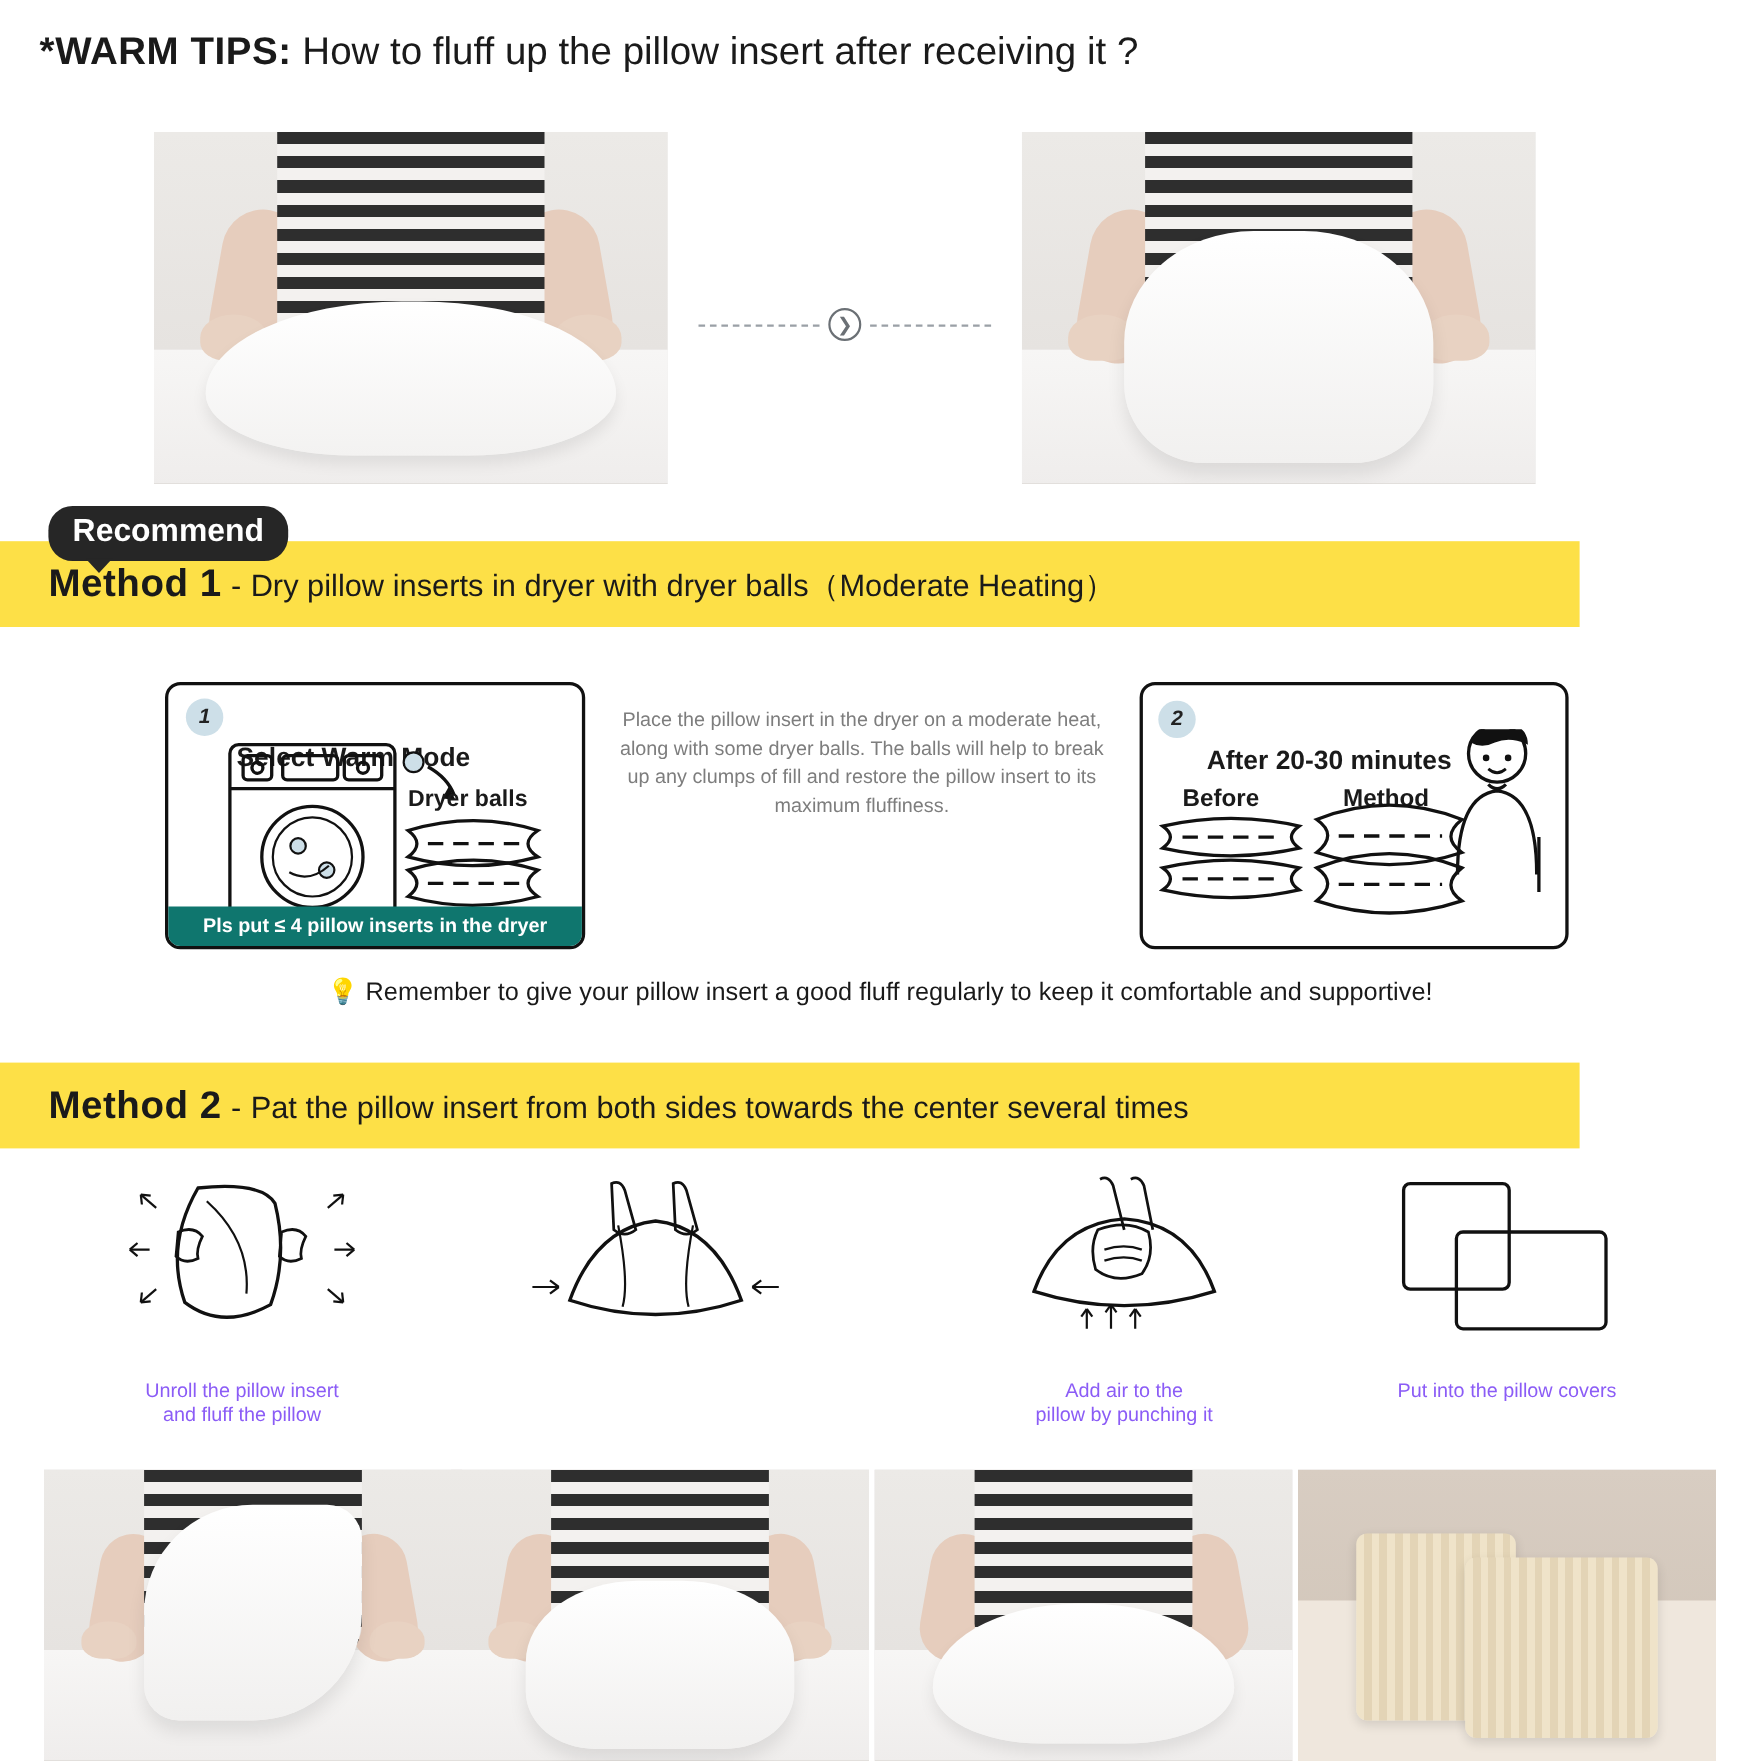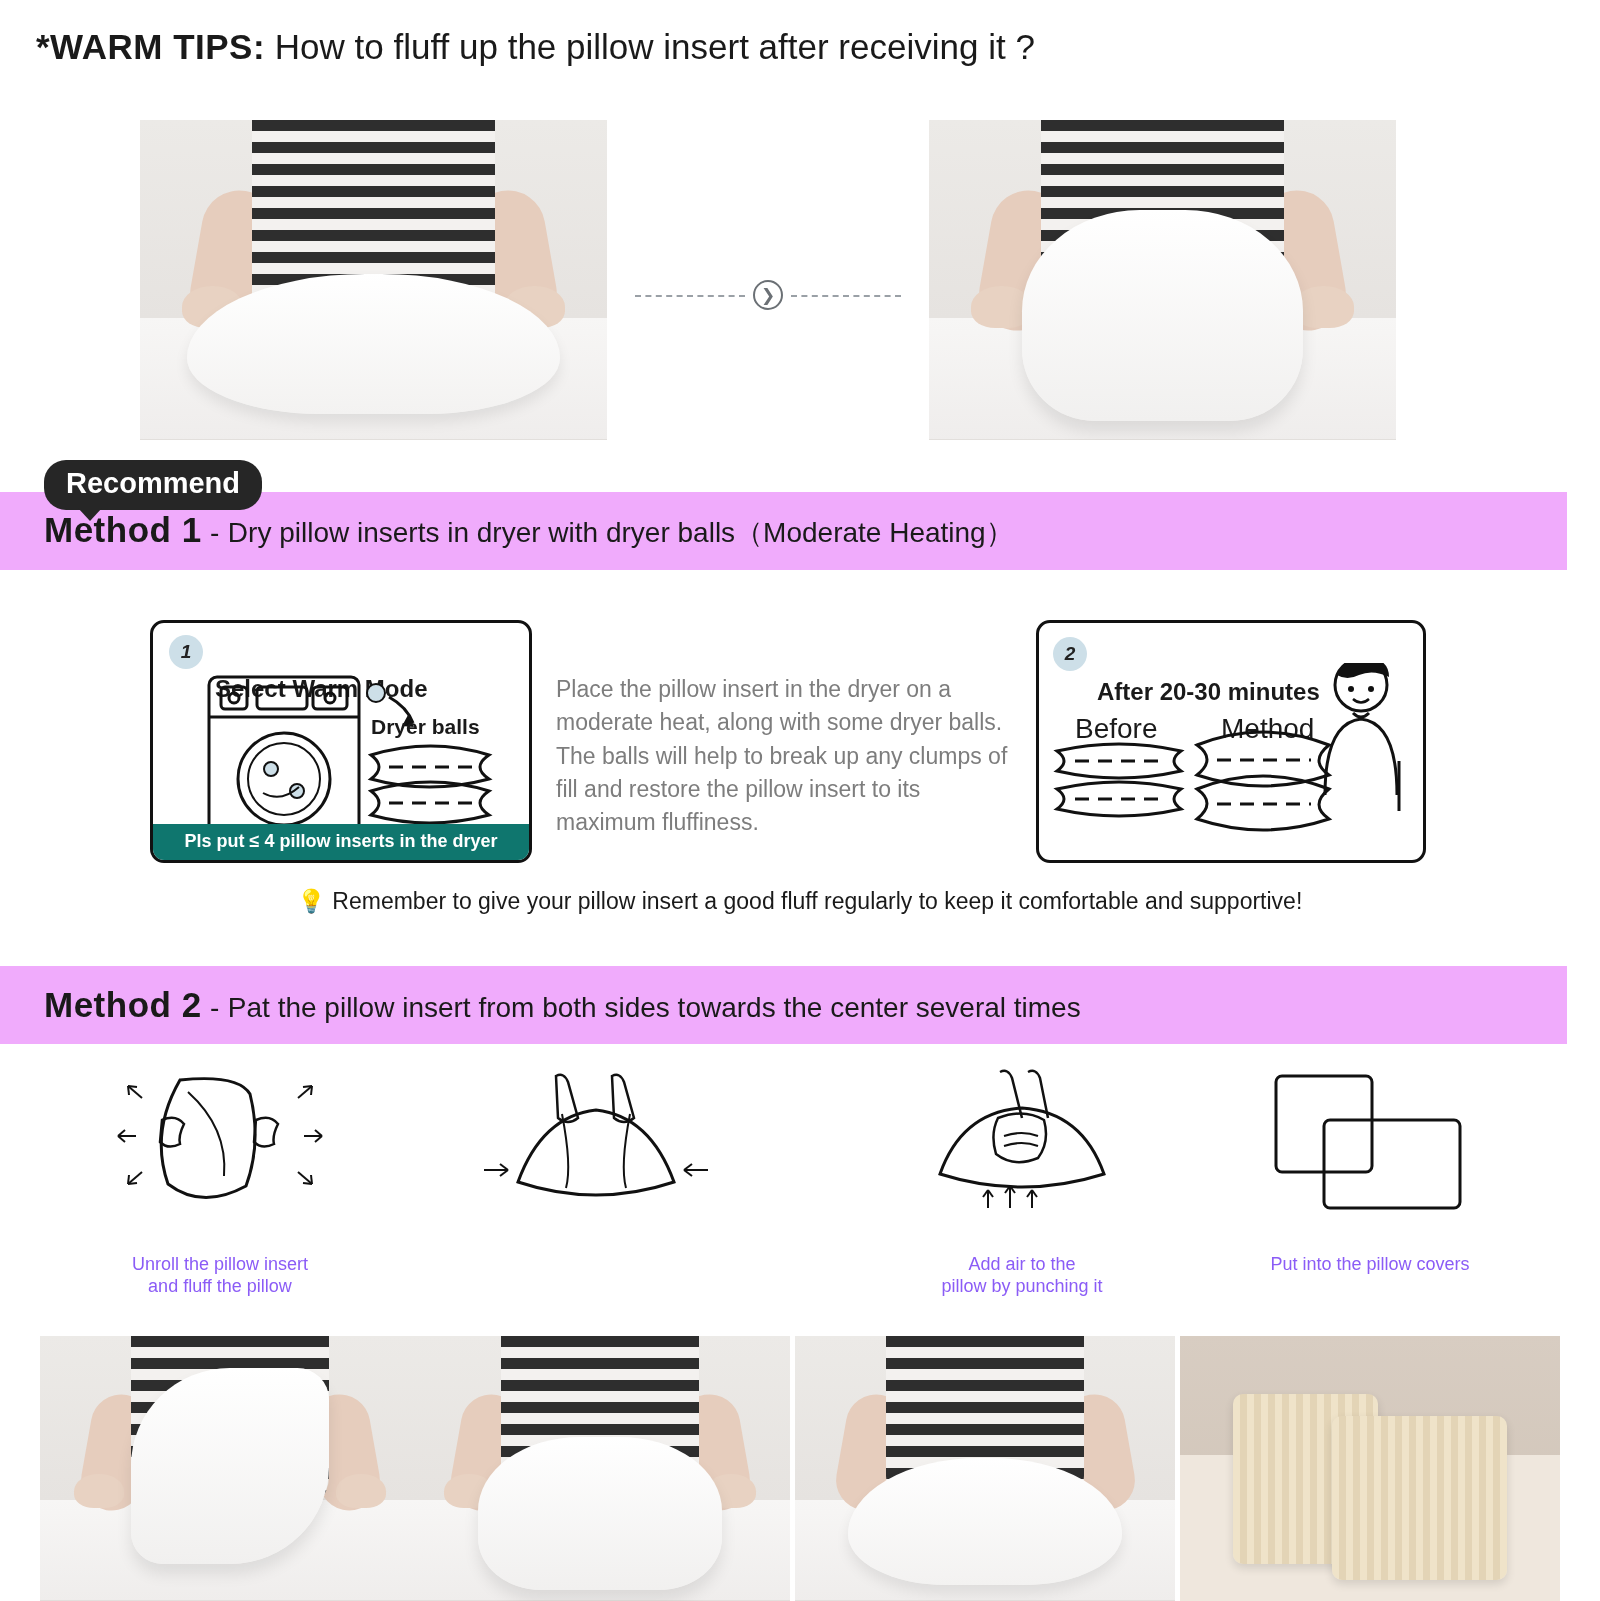"Method 1 - Dry pillow" .band { background: #f0abfc -> #fde047; width: 1567px -> 1436px }
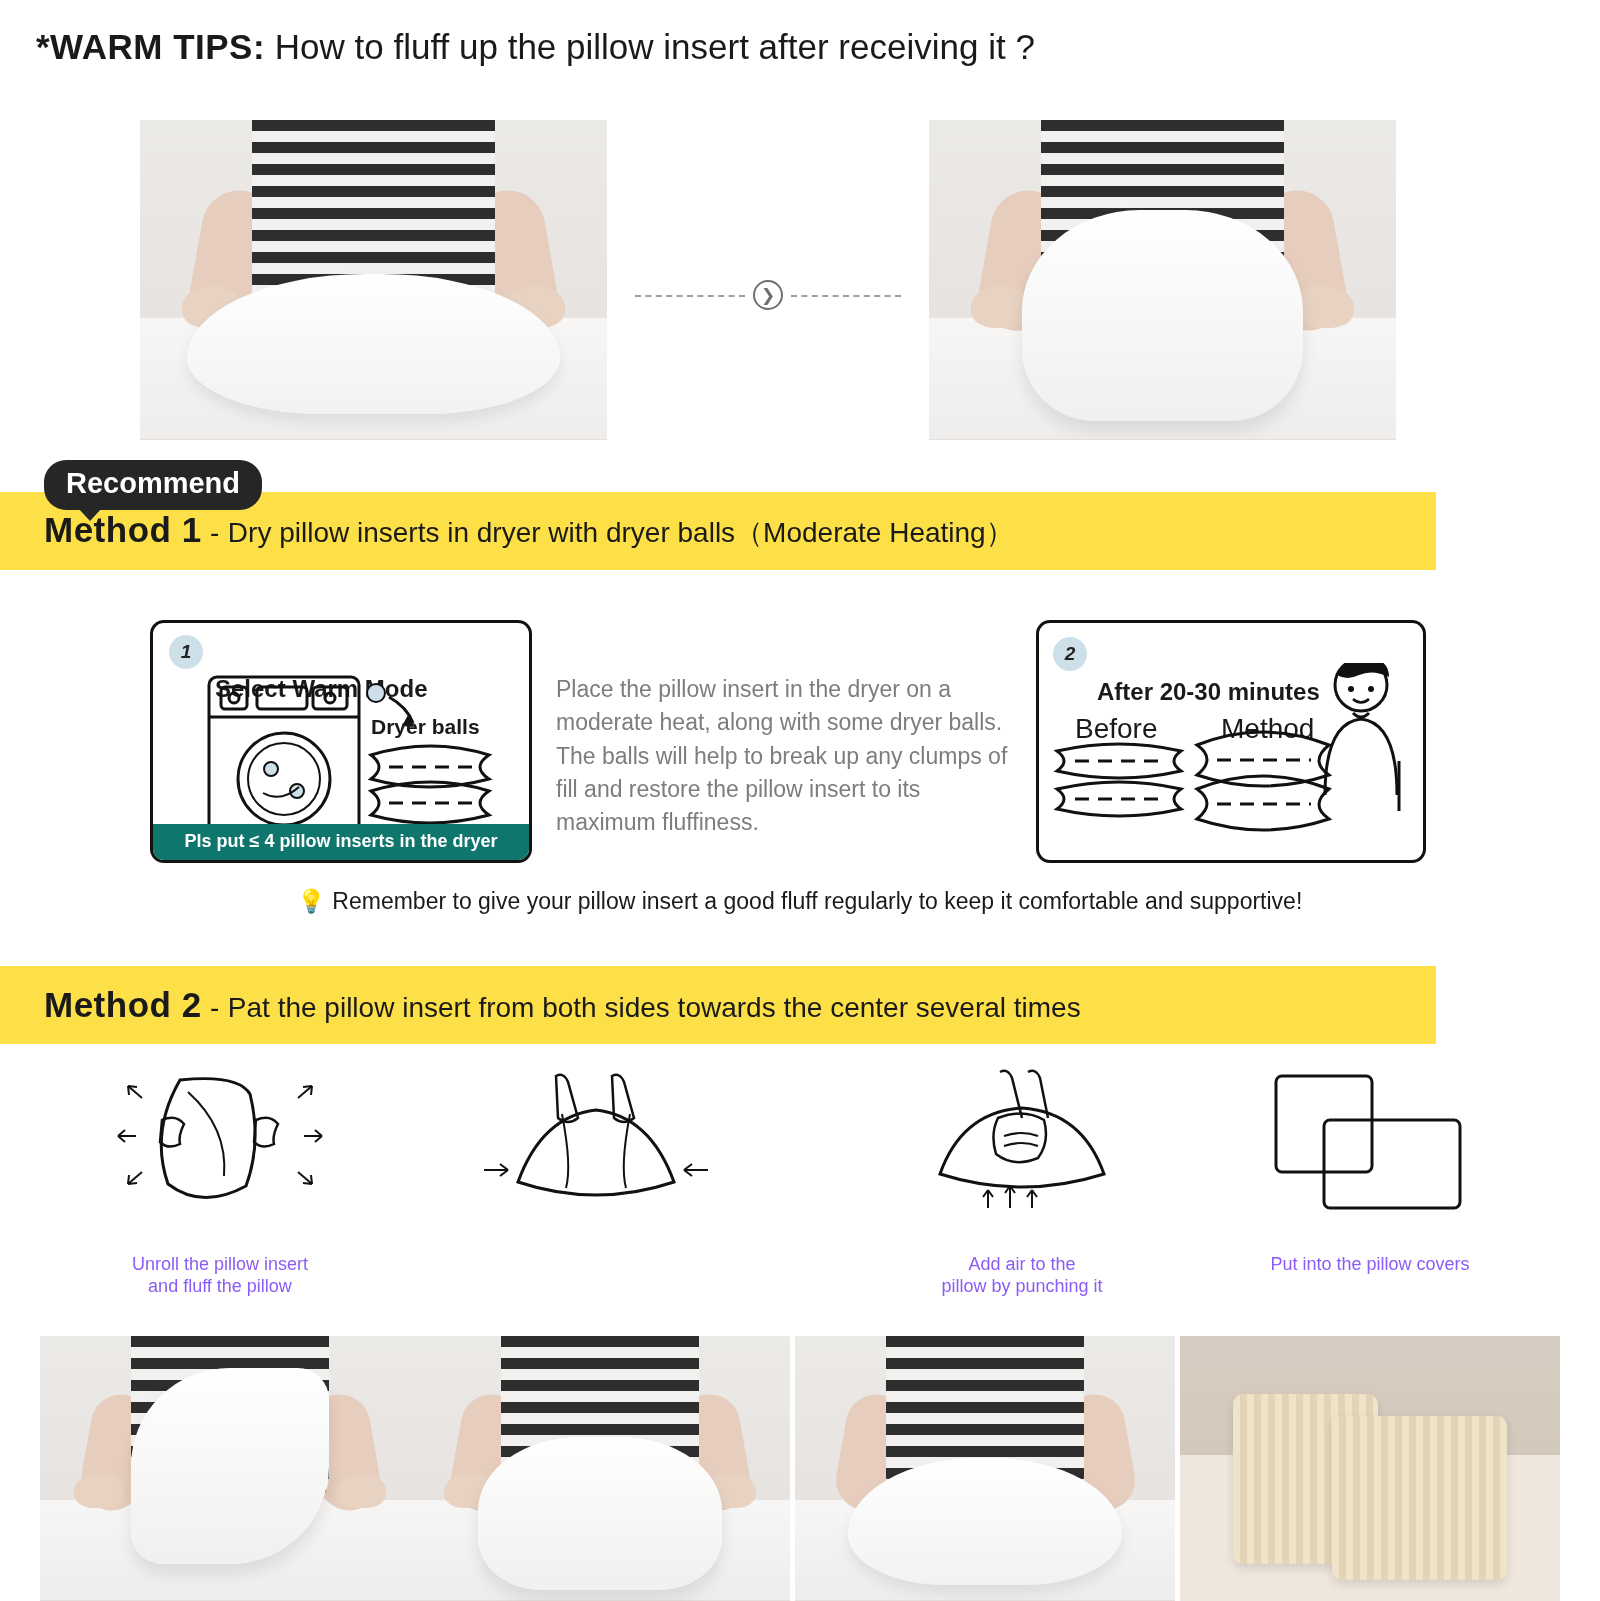"Place the pillow insert in" .m1-text { font-size: 23px -> 18px; margin-top: 32px -> none; text-align: none -> center }
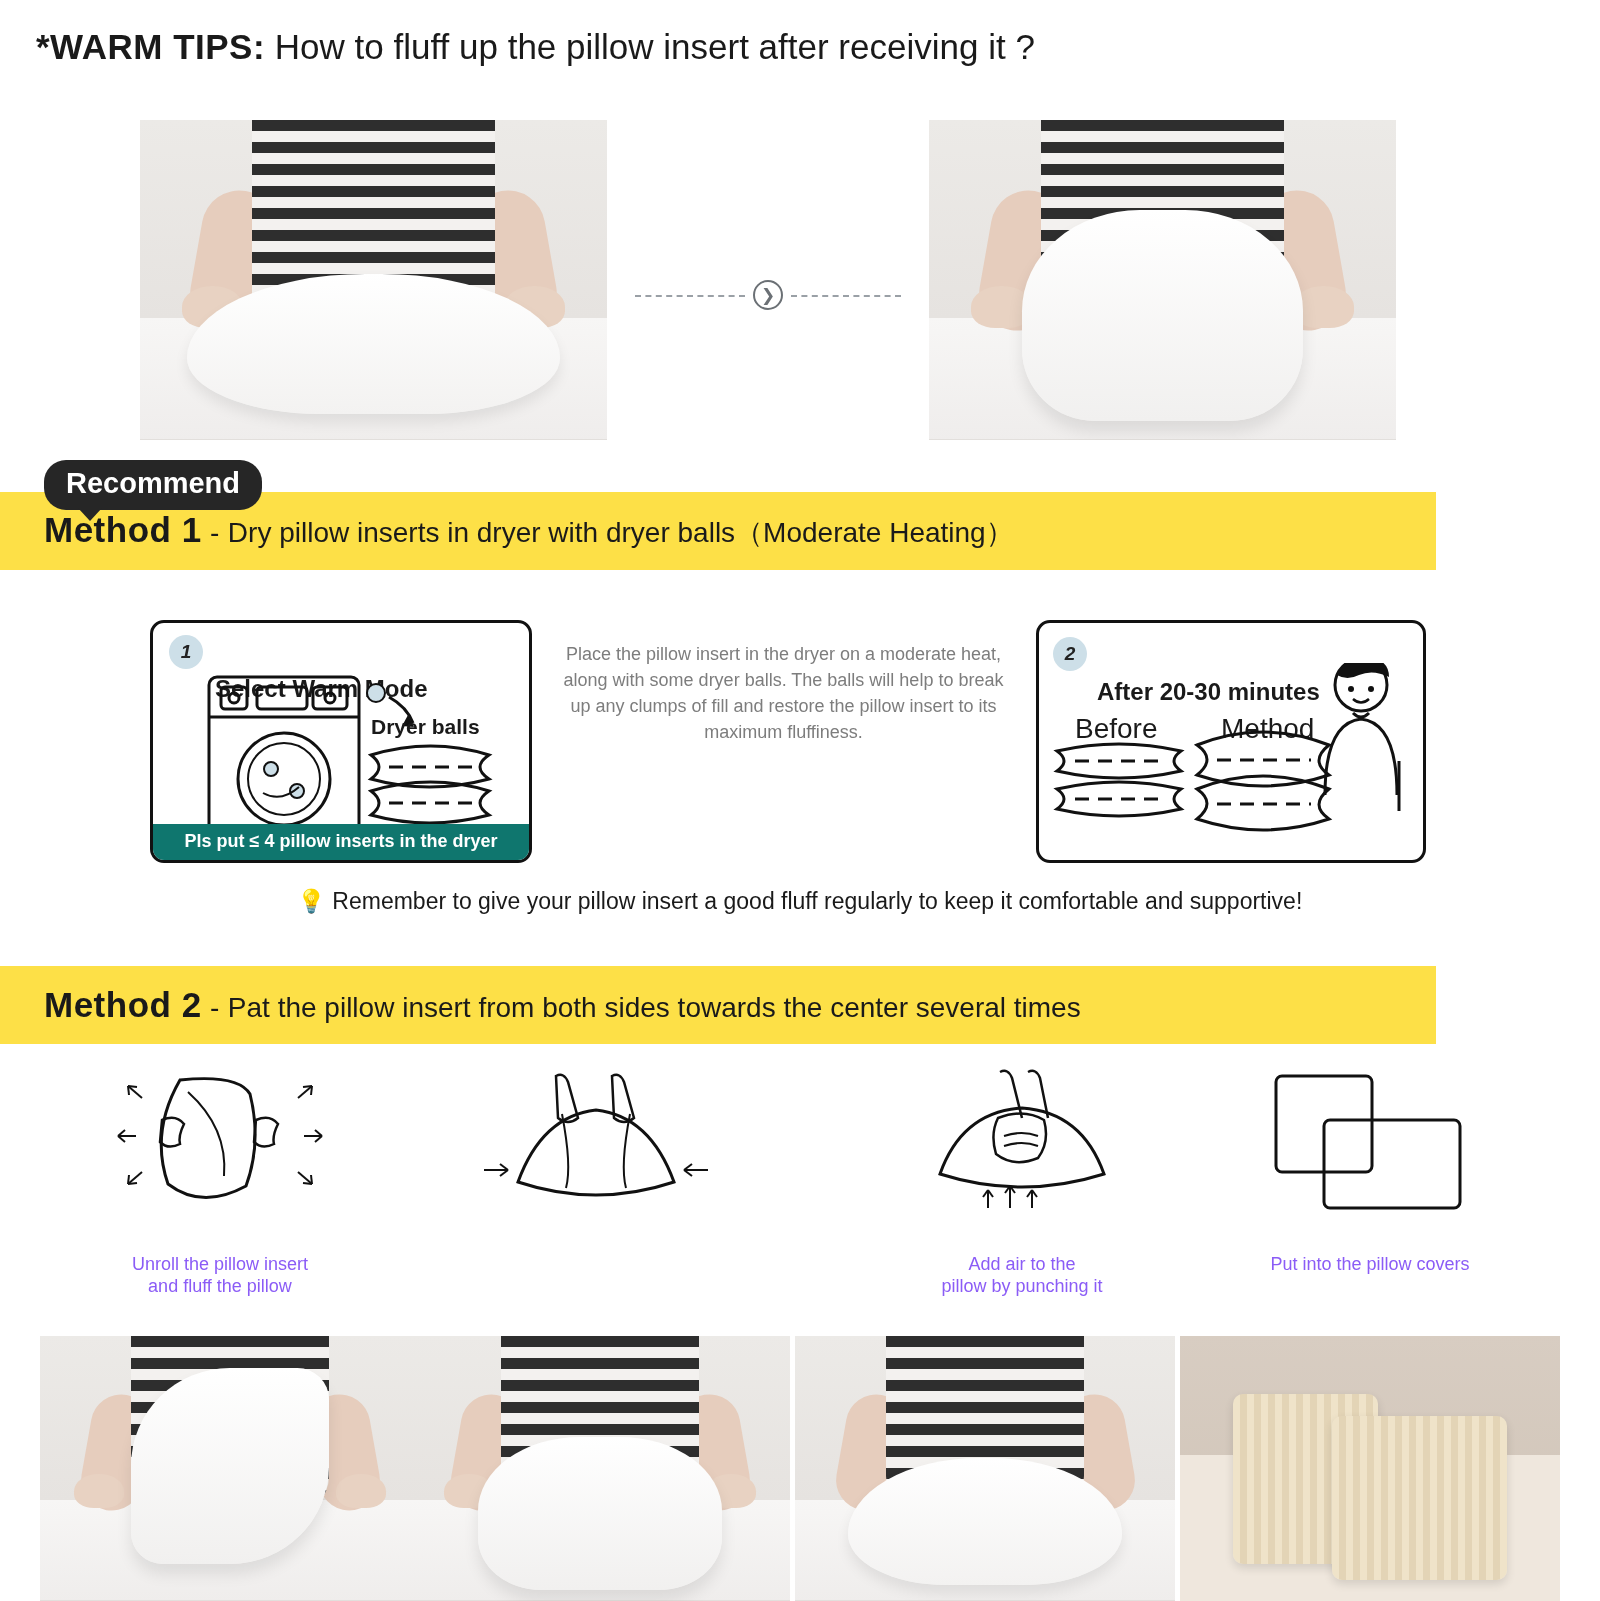"Before" .ba-label { font-size: 28px -> 22px; font-weight: normal -> bold }
